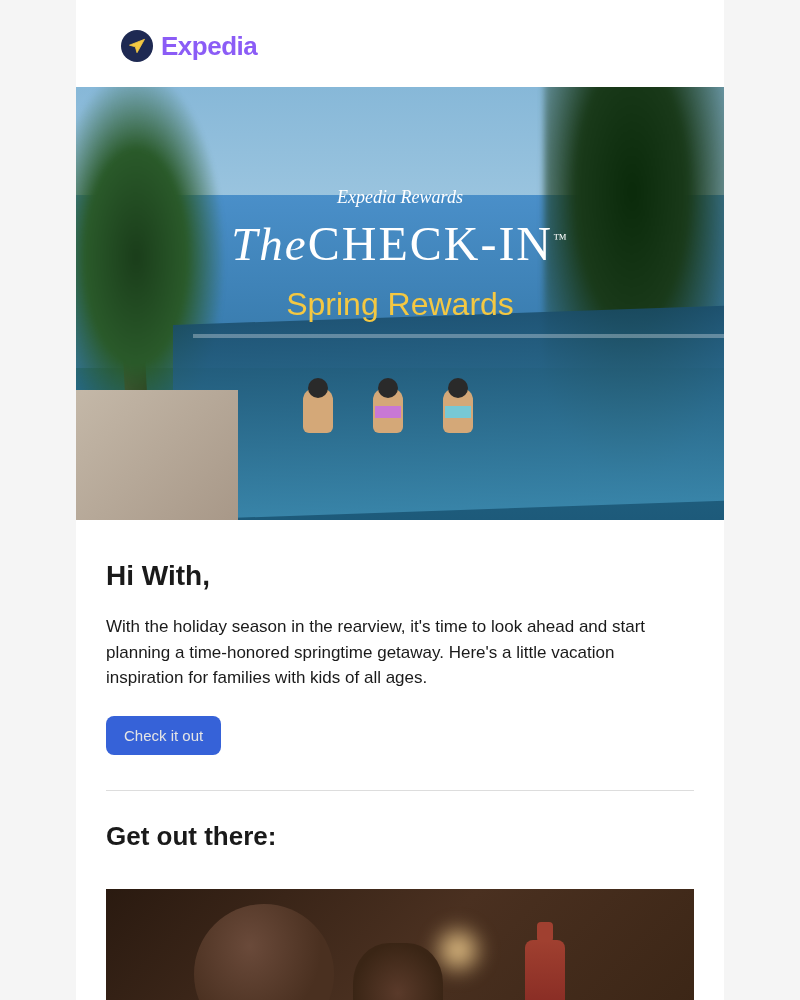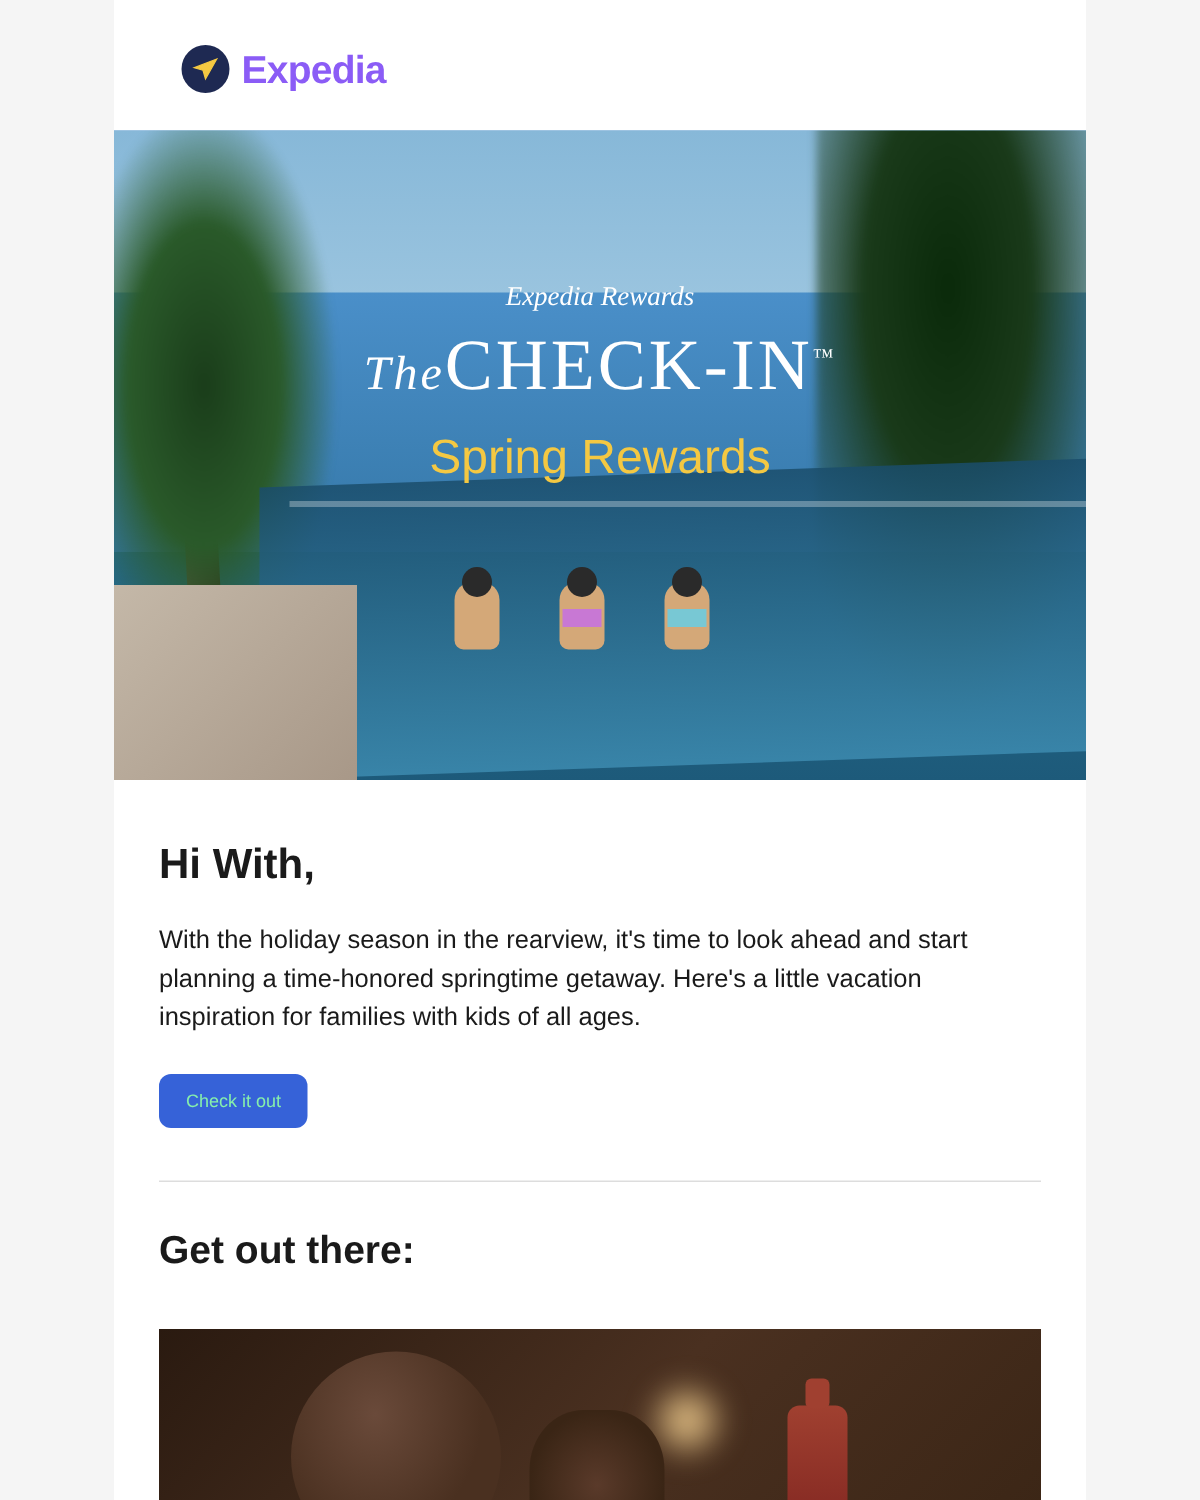"The" .hero-checkin-the { font-size: 32px -> 47px }
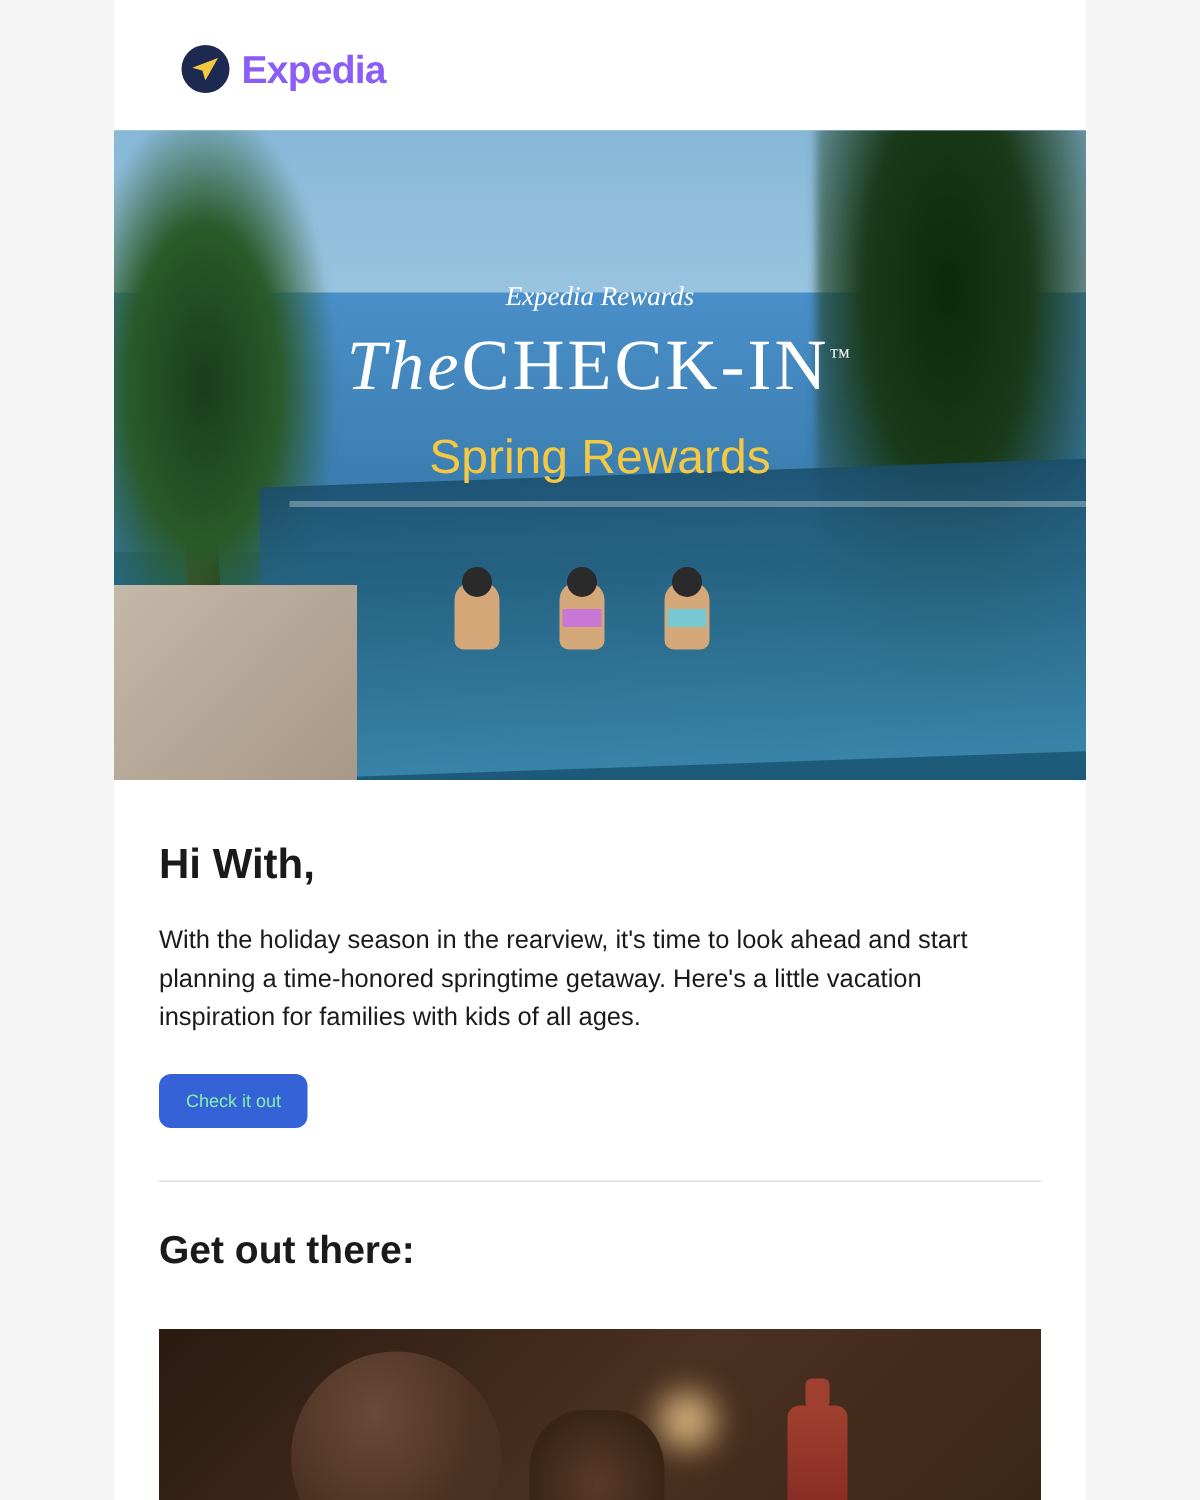"Check it out" .cta-button { color: #86efac -> #e5e5e5; font-size: 12px -> 15px }
